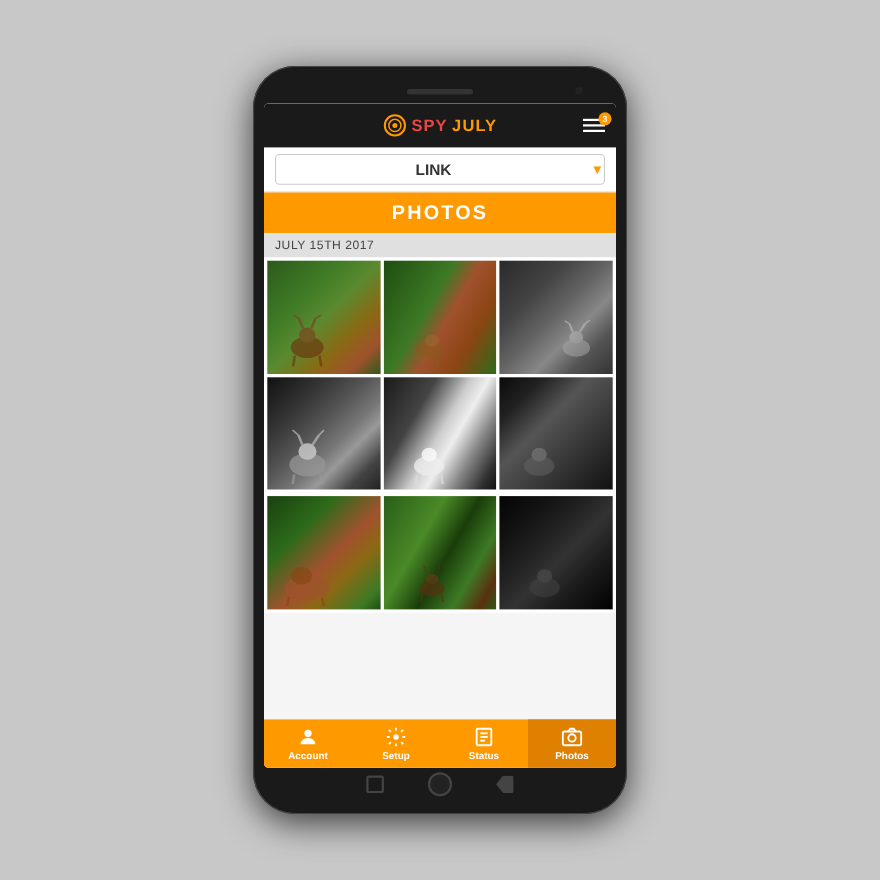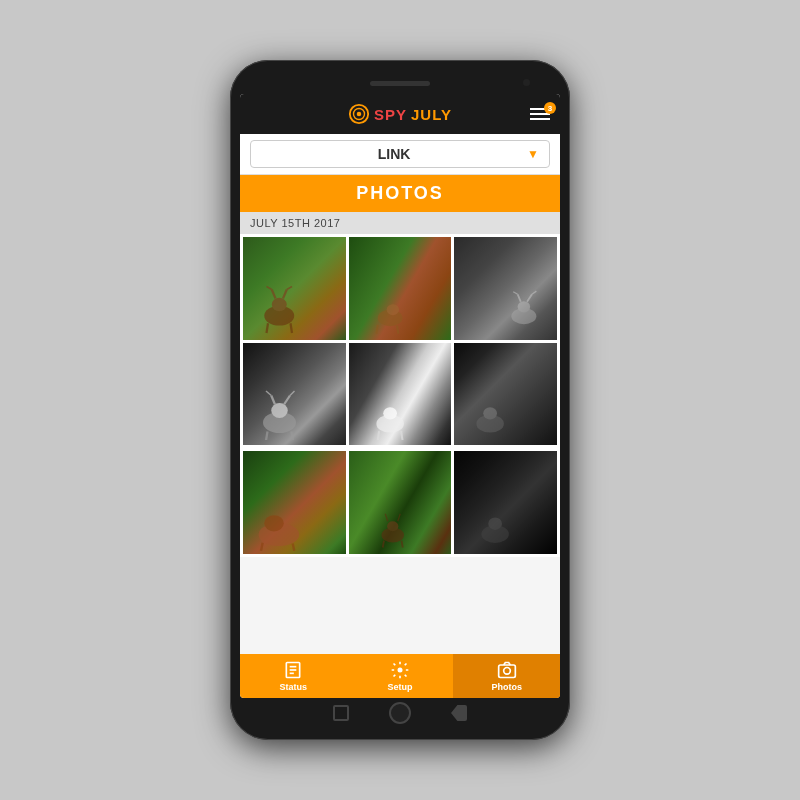"LINK" .device-dropdown { padding: 5px 10px -> 5px 0 }
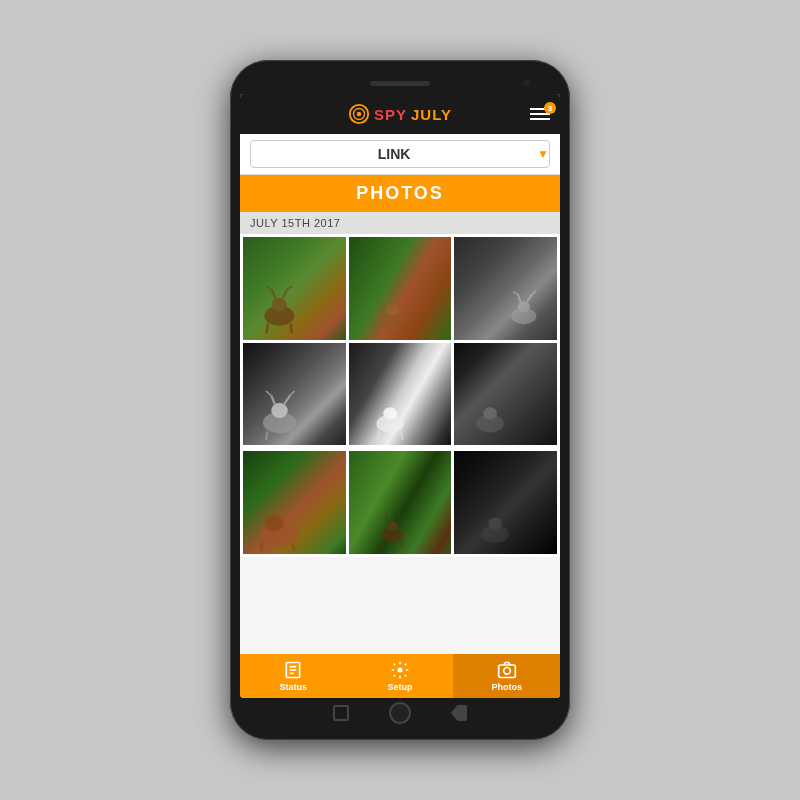"Account" div.nav-item { html: none -> <div> <svg> <circle></circle> <path></path> </svg> <span>Account</span> </div> }
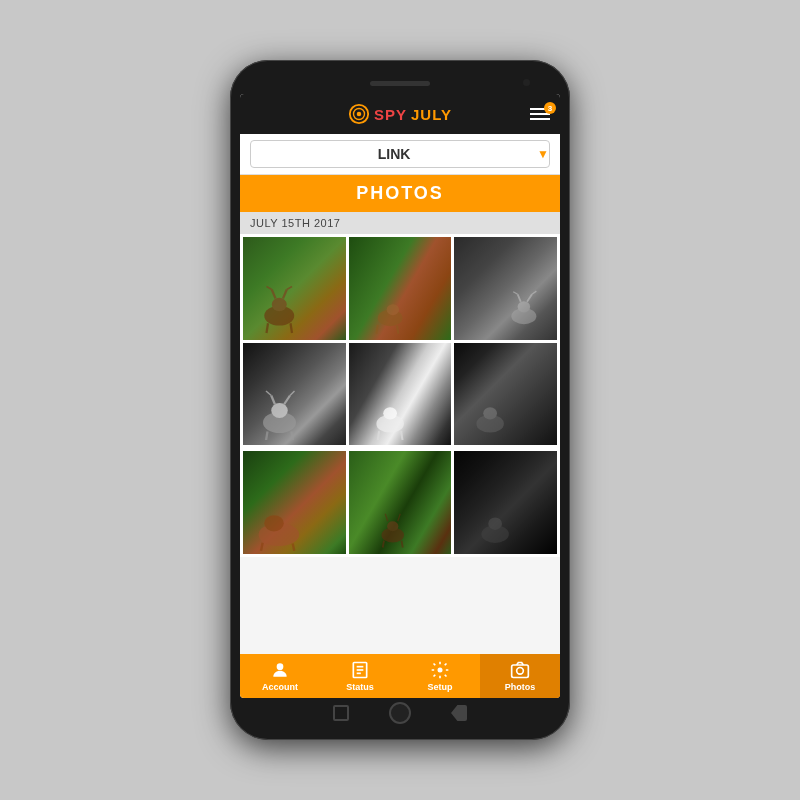"Status" div.nav-item { order: before "Setup" -> after "Setup" }
